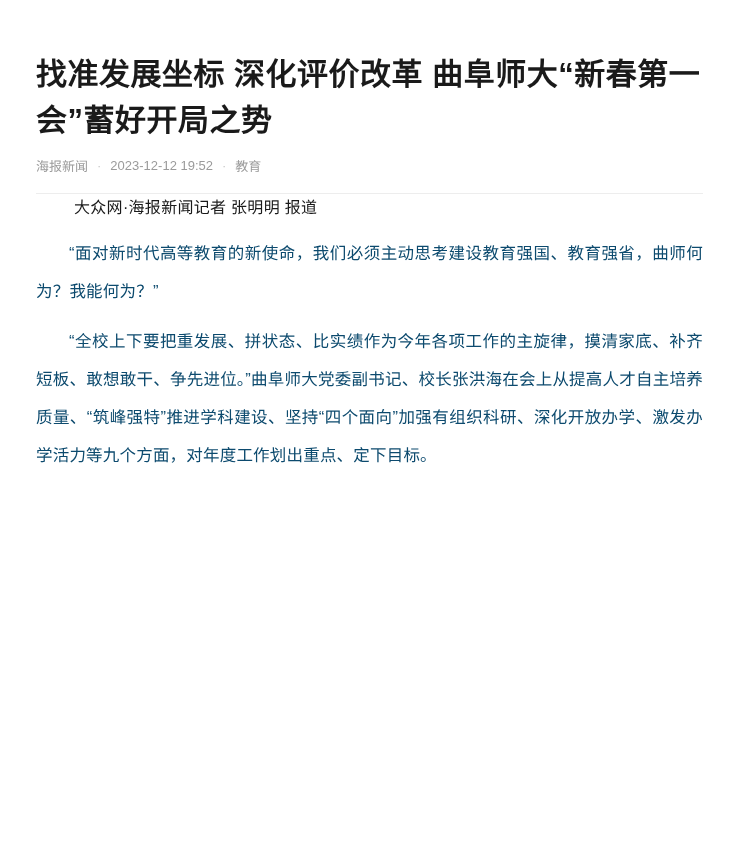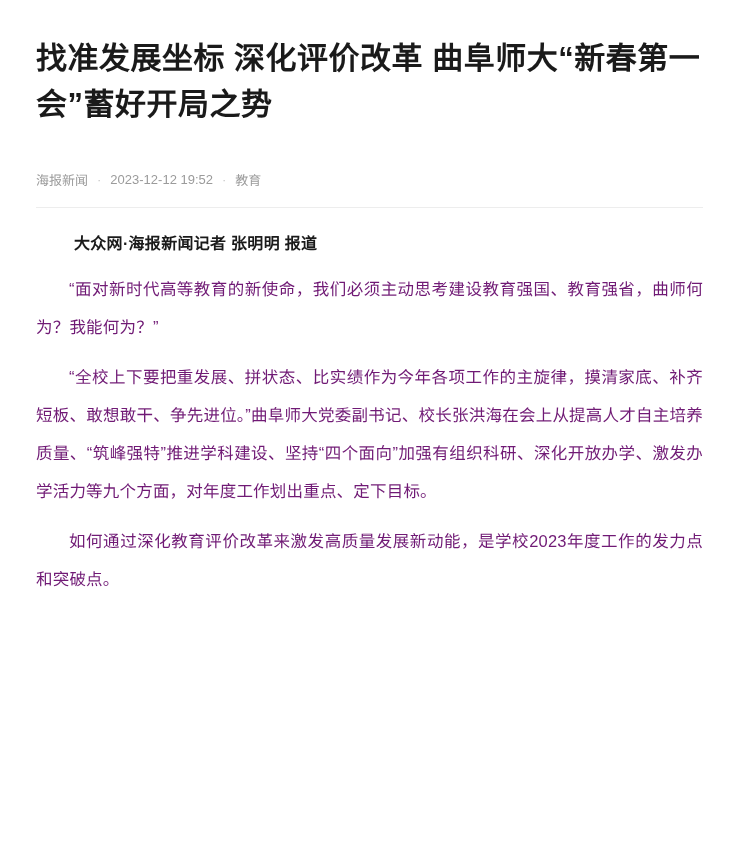"找准发展坐标 深化评价改革 曲阜师大“新春第一会”蓄好开局之势" .page { padding: 28px 36px 0 36px -> 44px 36px 0 36px }
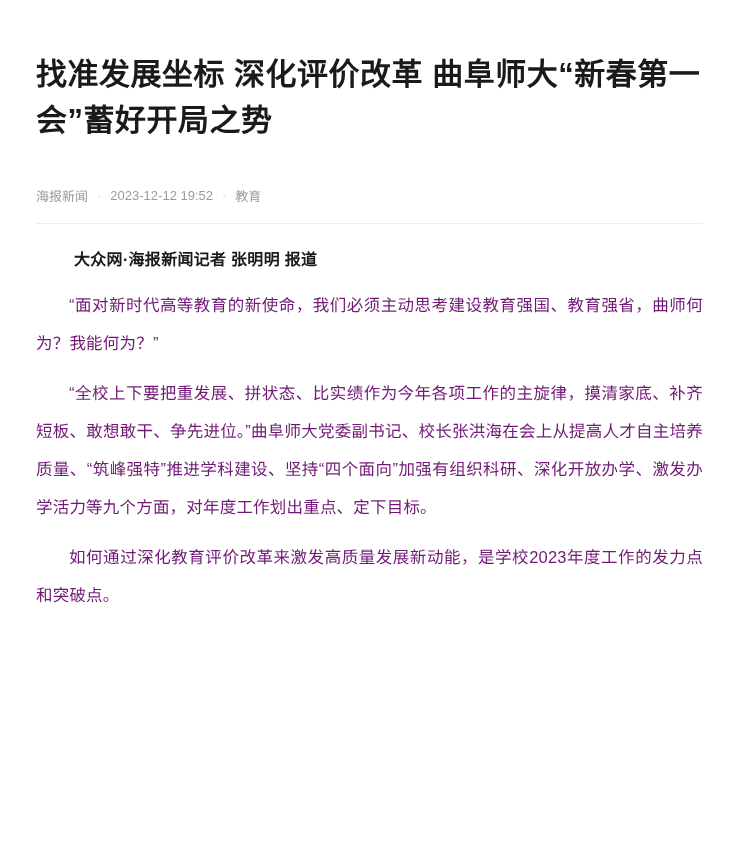"海报新闻" .meta-row { margin-top: 42px -> 12px }
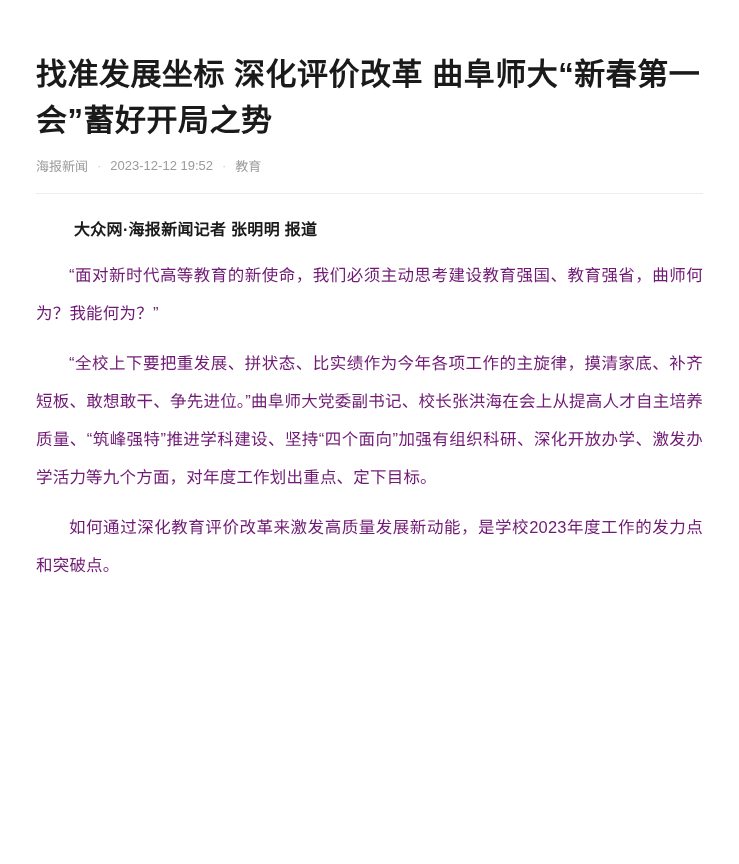"大众网·海报新闻记者 张明明 报道" .byline { font-weight: bold -> normal; margin-top: 22px -> none }
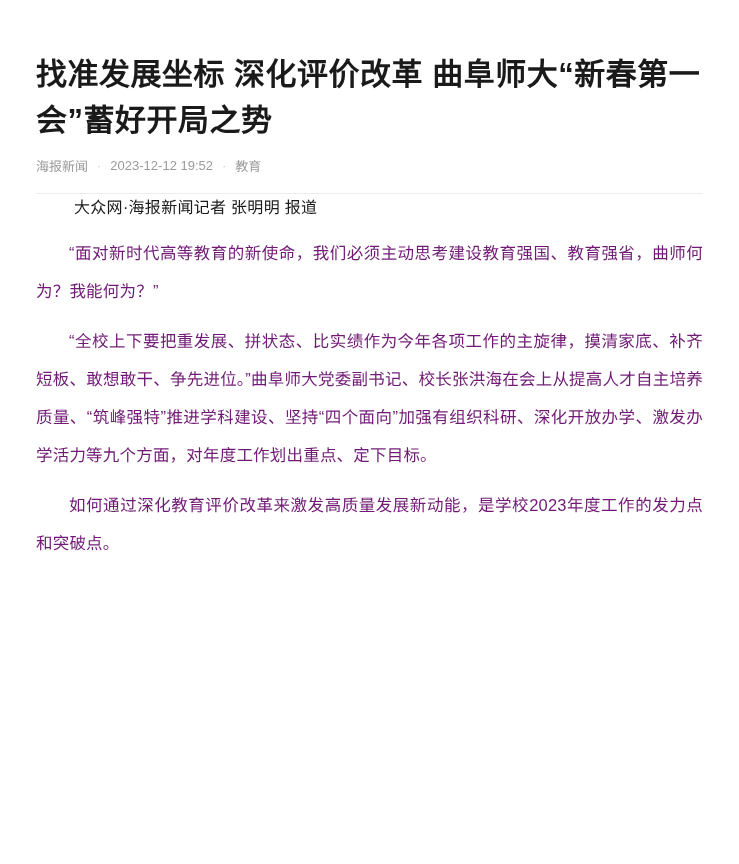"“面对新时代高等教育的新使命，我们必须主动思考建设教育强国、教育强省，曲师何为？" .para { color: #701a75 -> #0c4a6e }
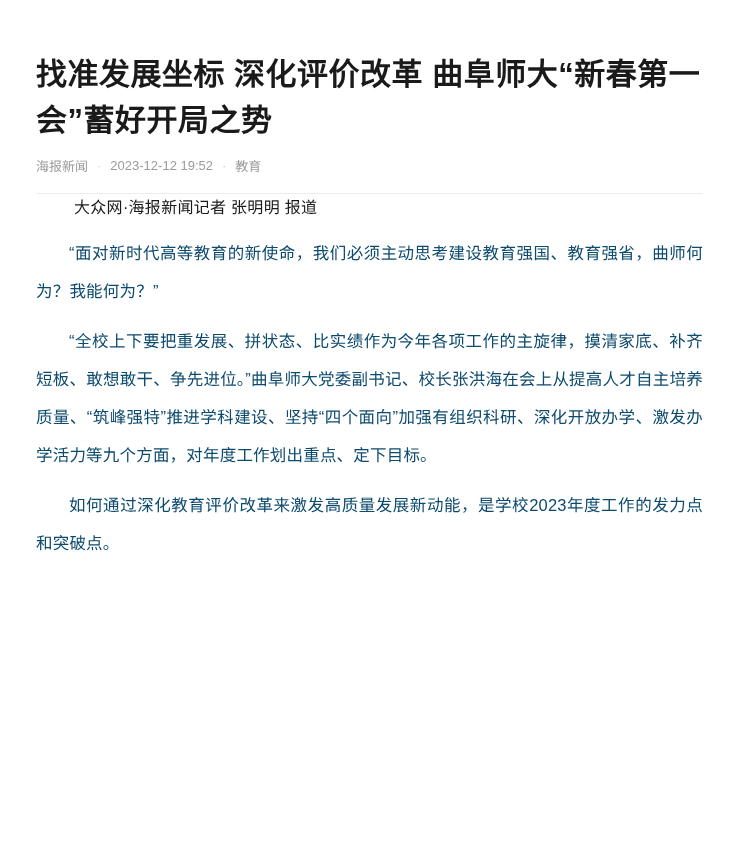"如何通过深化教育评价改革来激发高质量发展新动能，是学校2023年度工作的发力点和" p.para { html: <p>如何通过深化教育评价改革来激发高质量发展新动能，是学校2023年度工作的发力点和突破点。</p> -> none }
